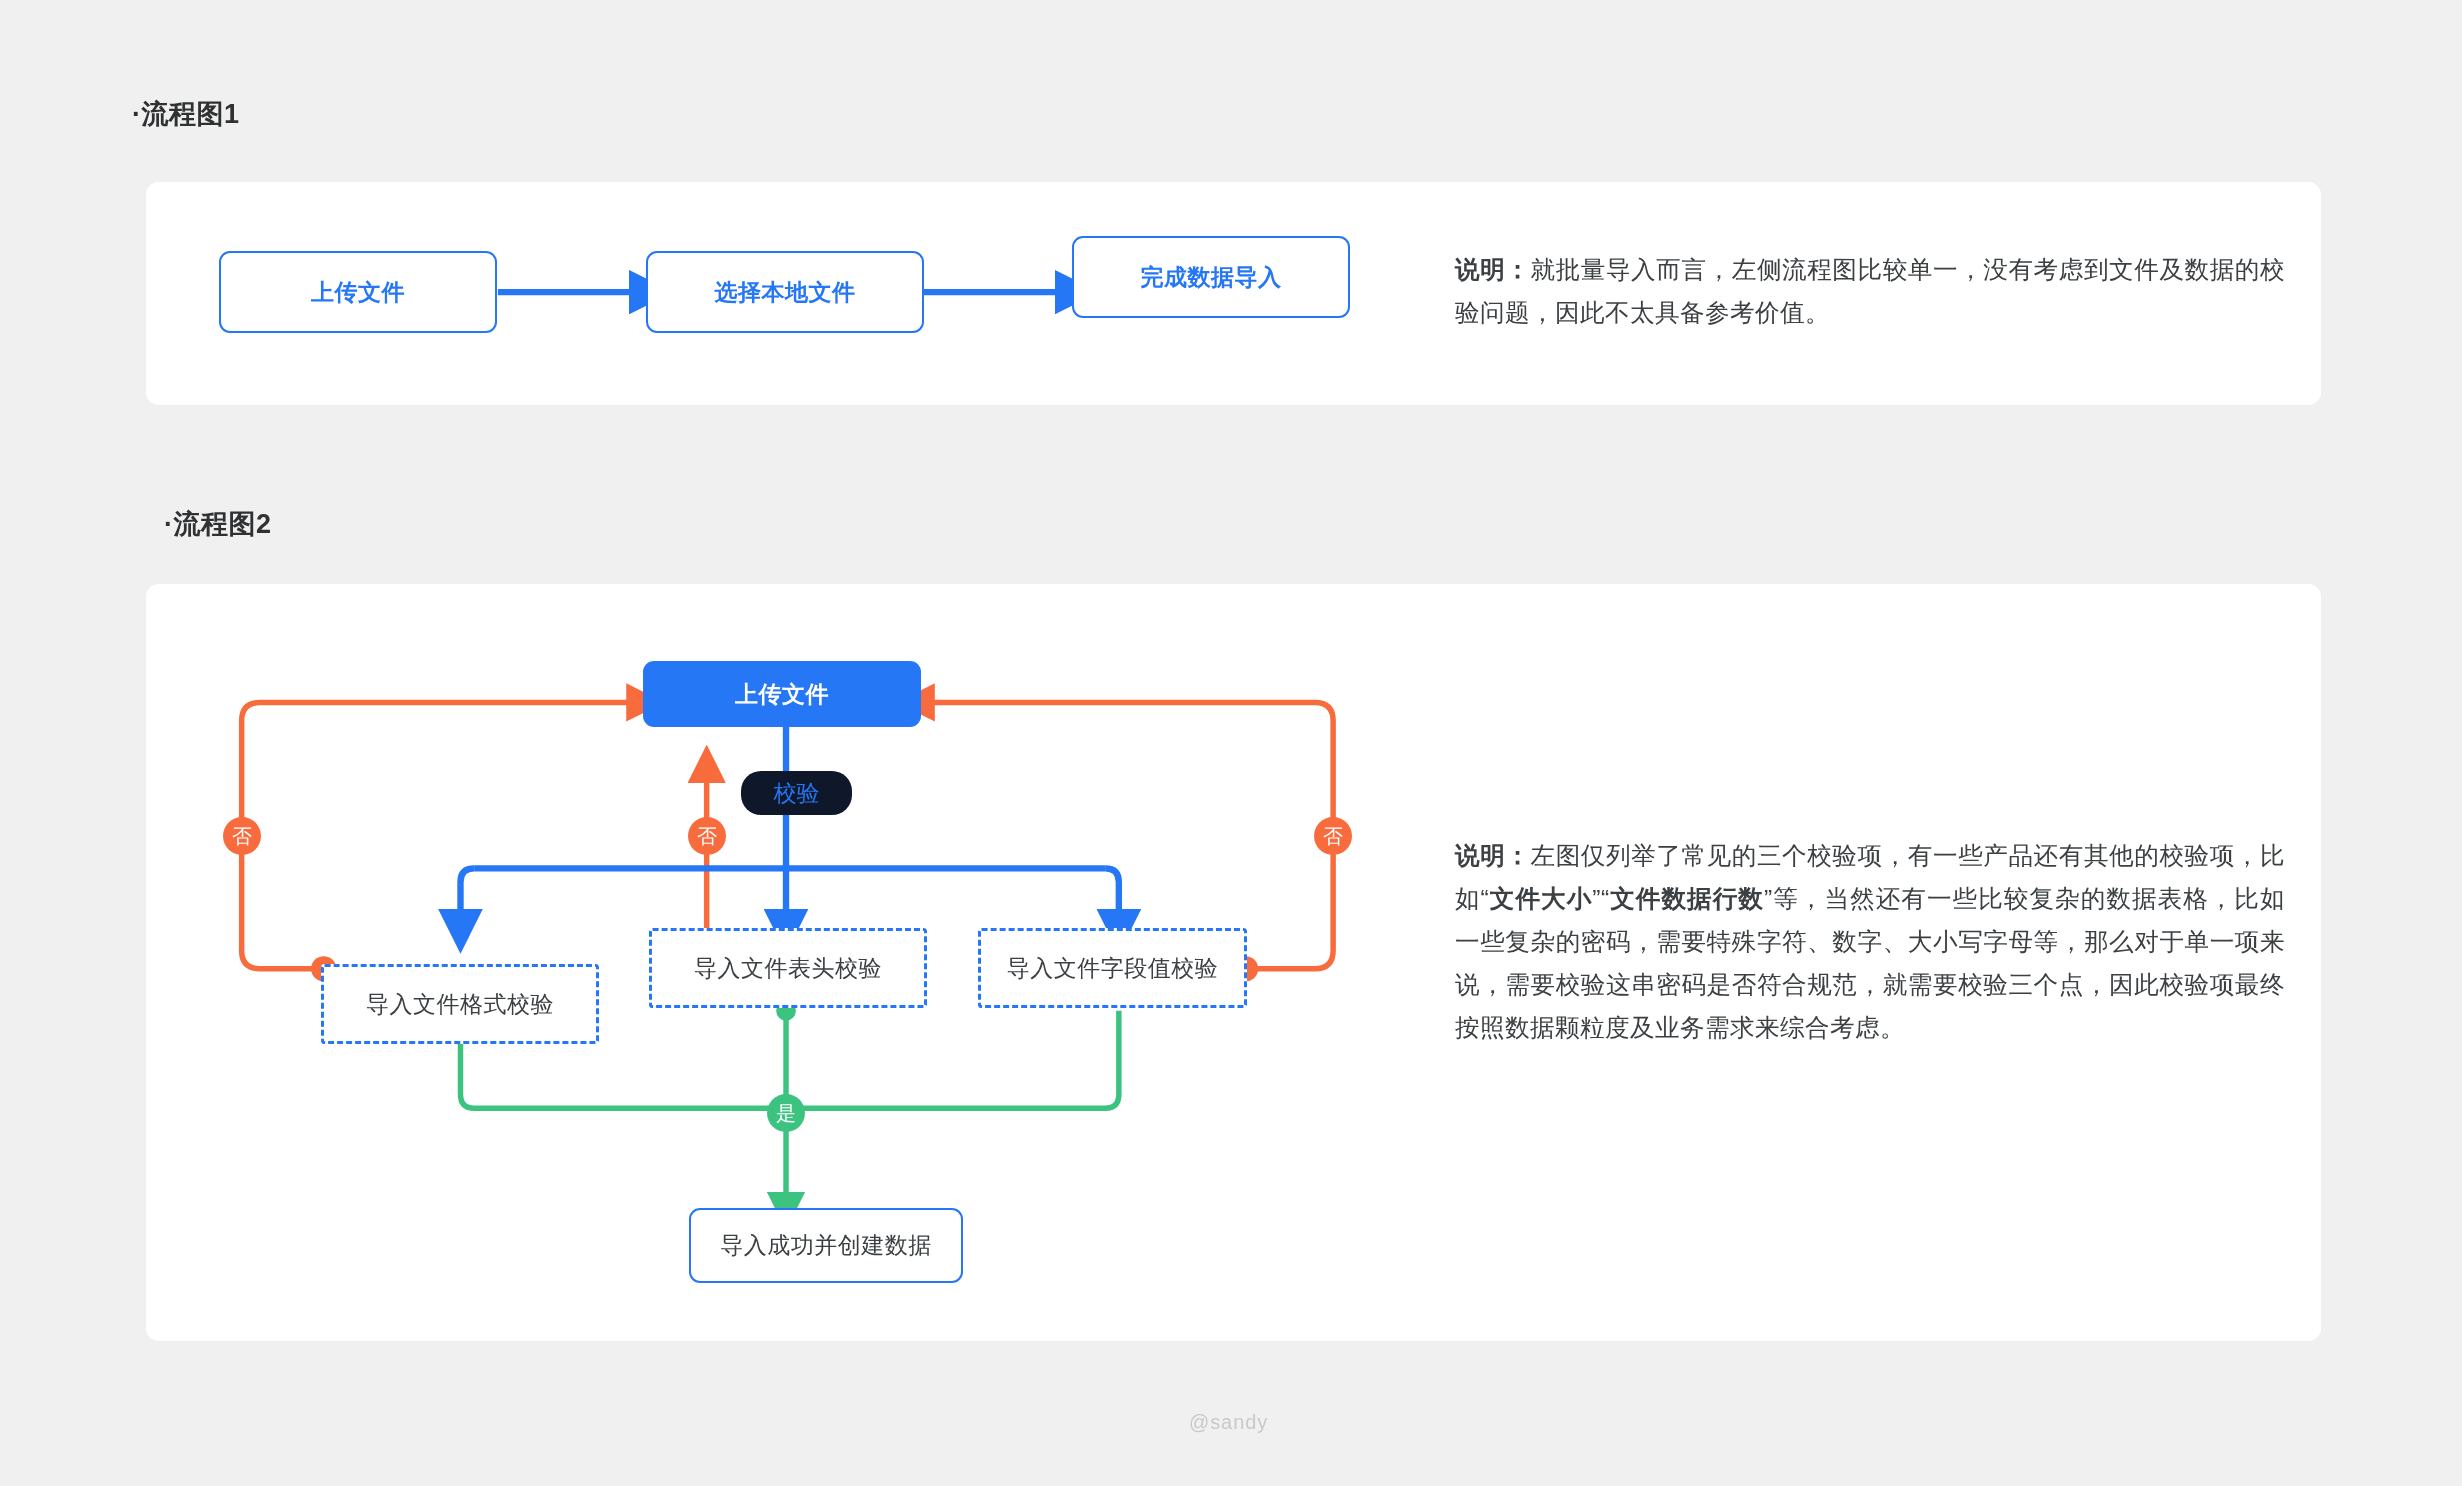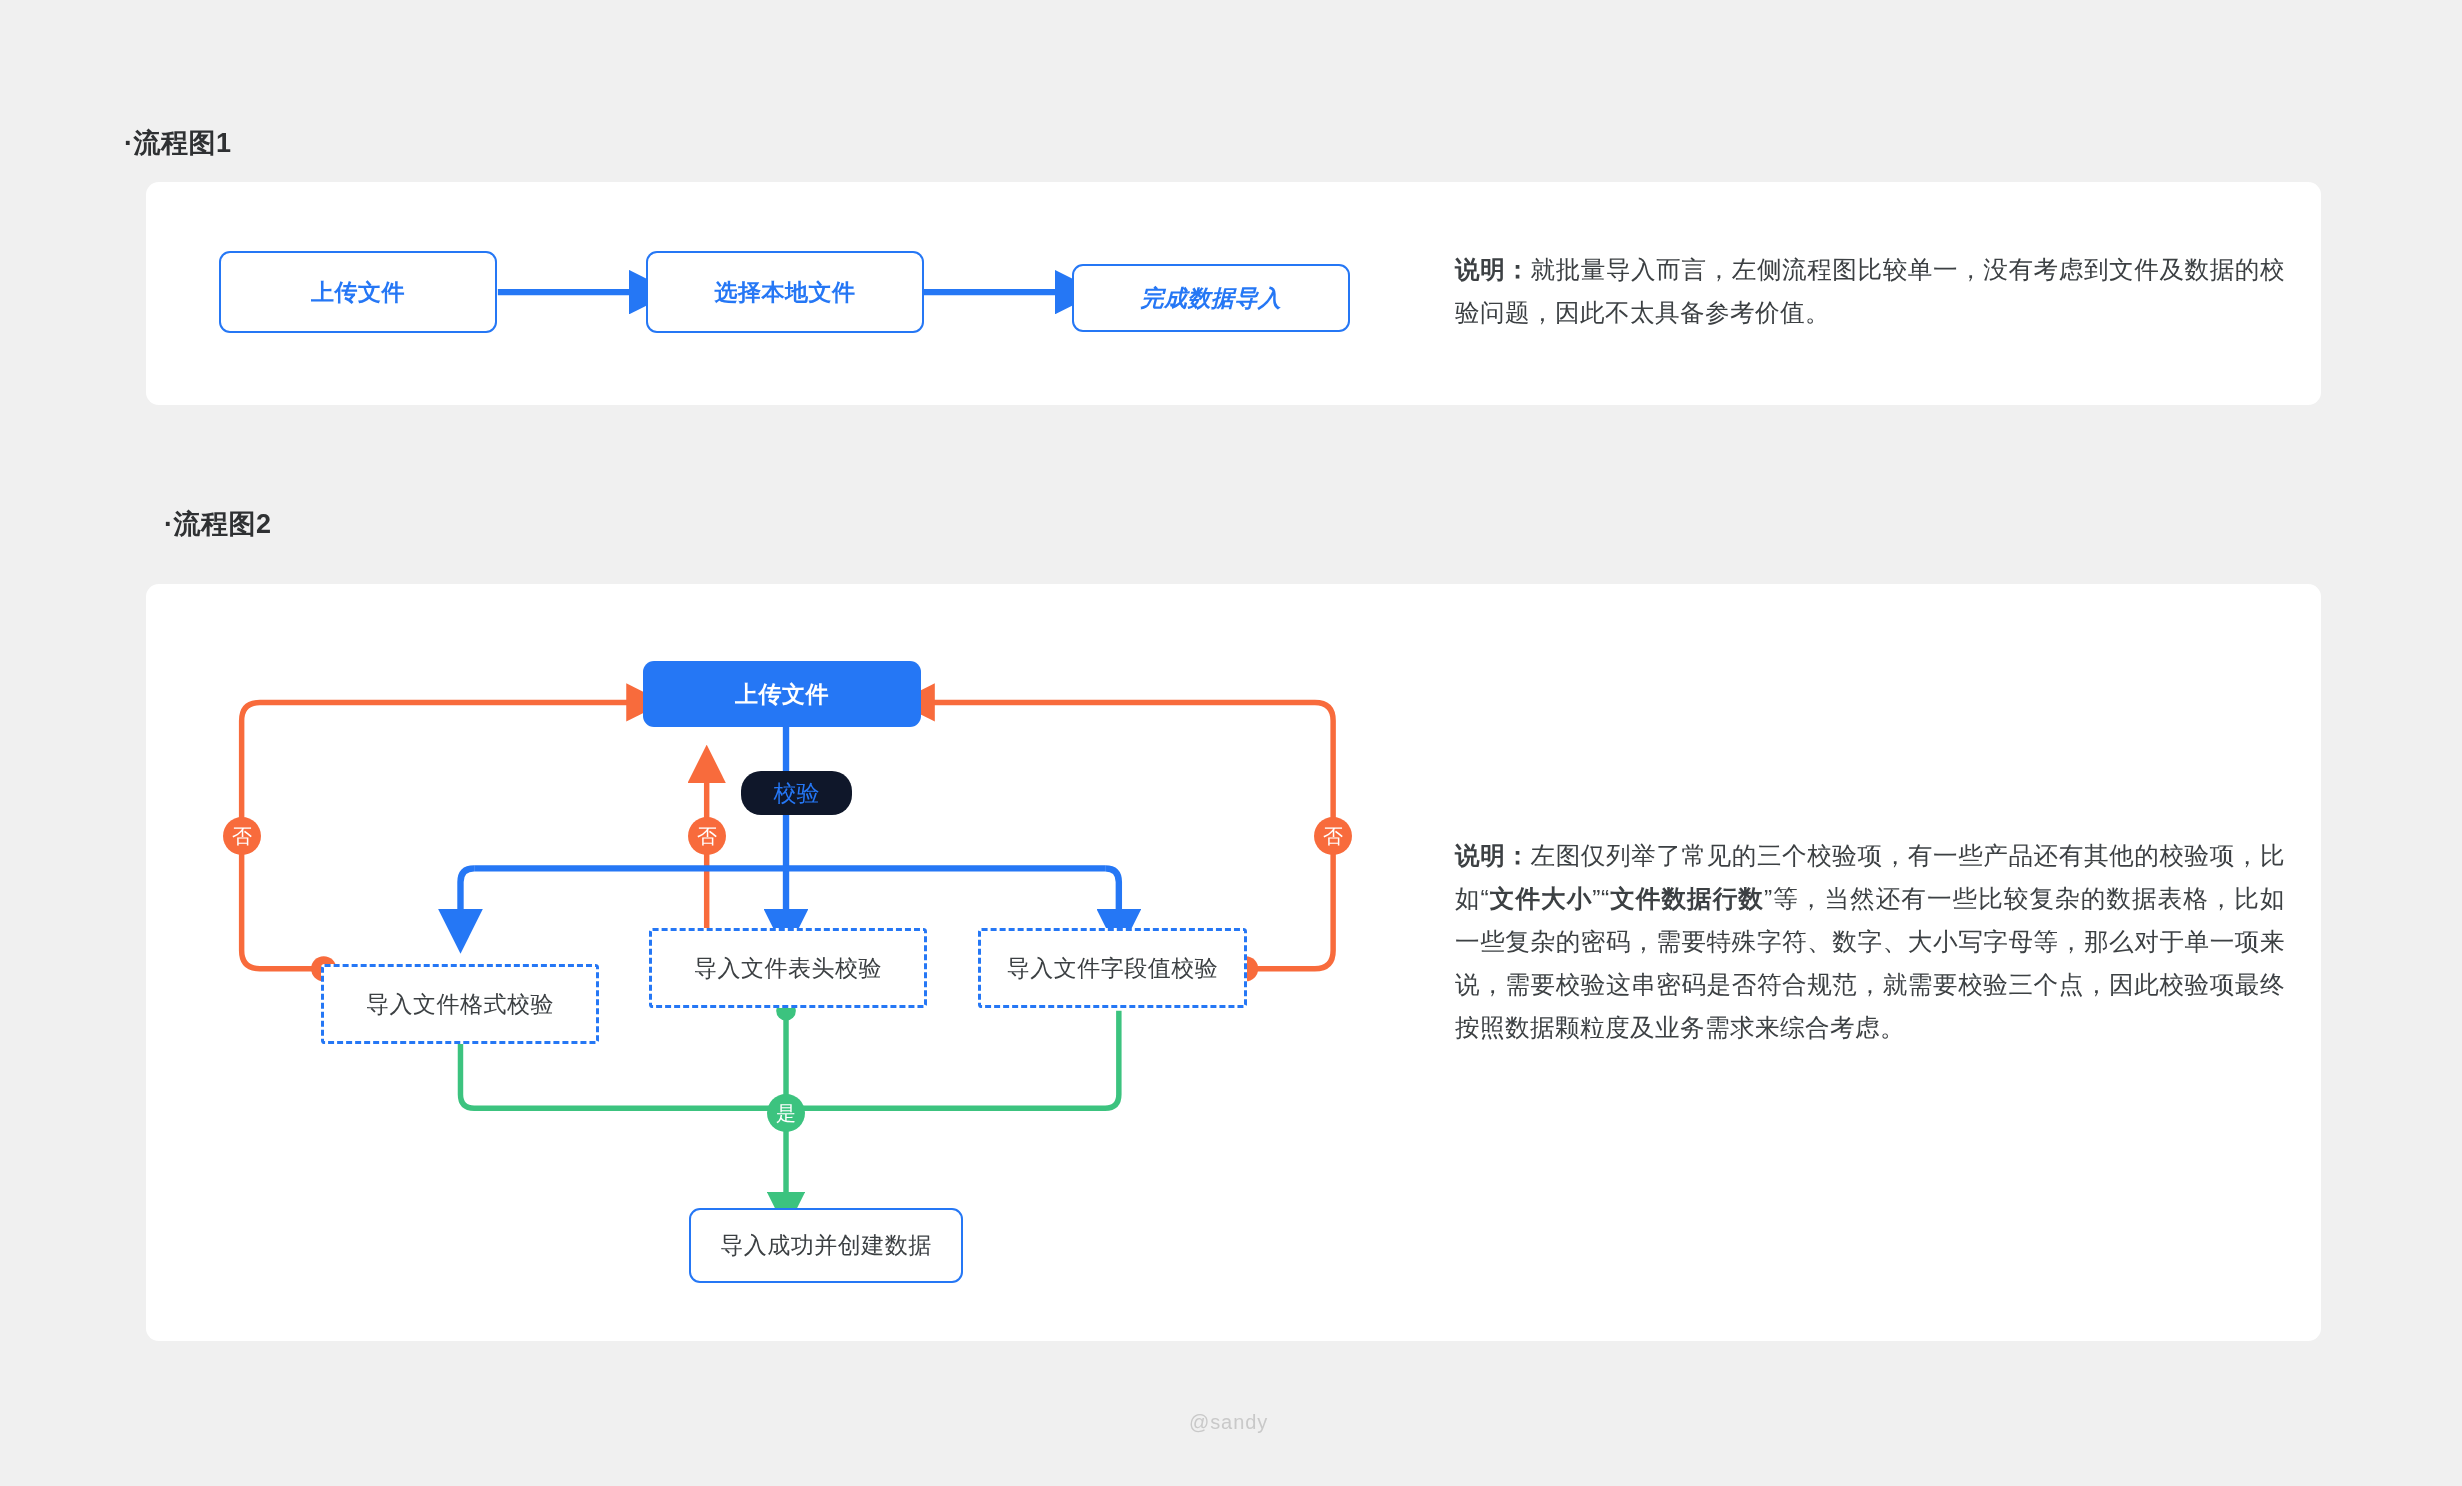"·流程图1" div.section-title { left: 124px -> 132px; margin-top: 29px -> none }
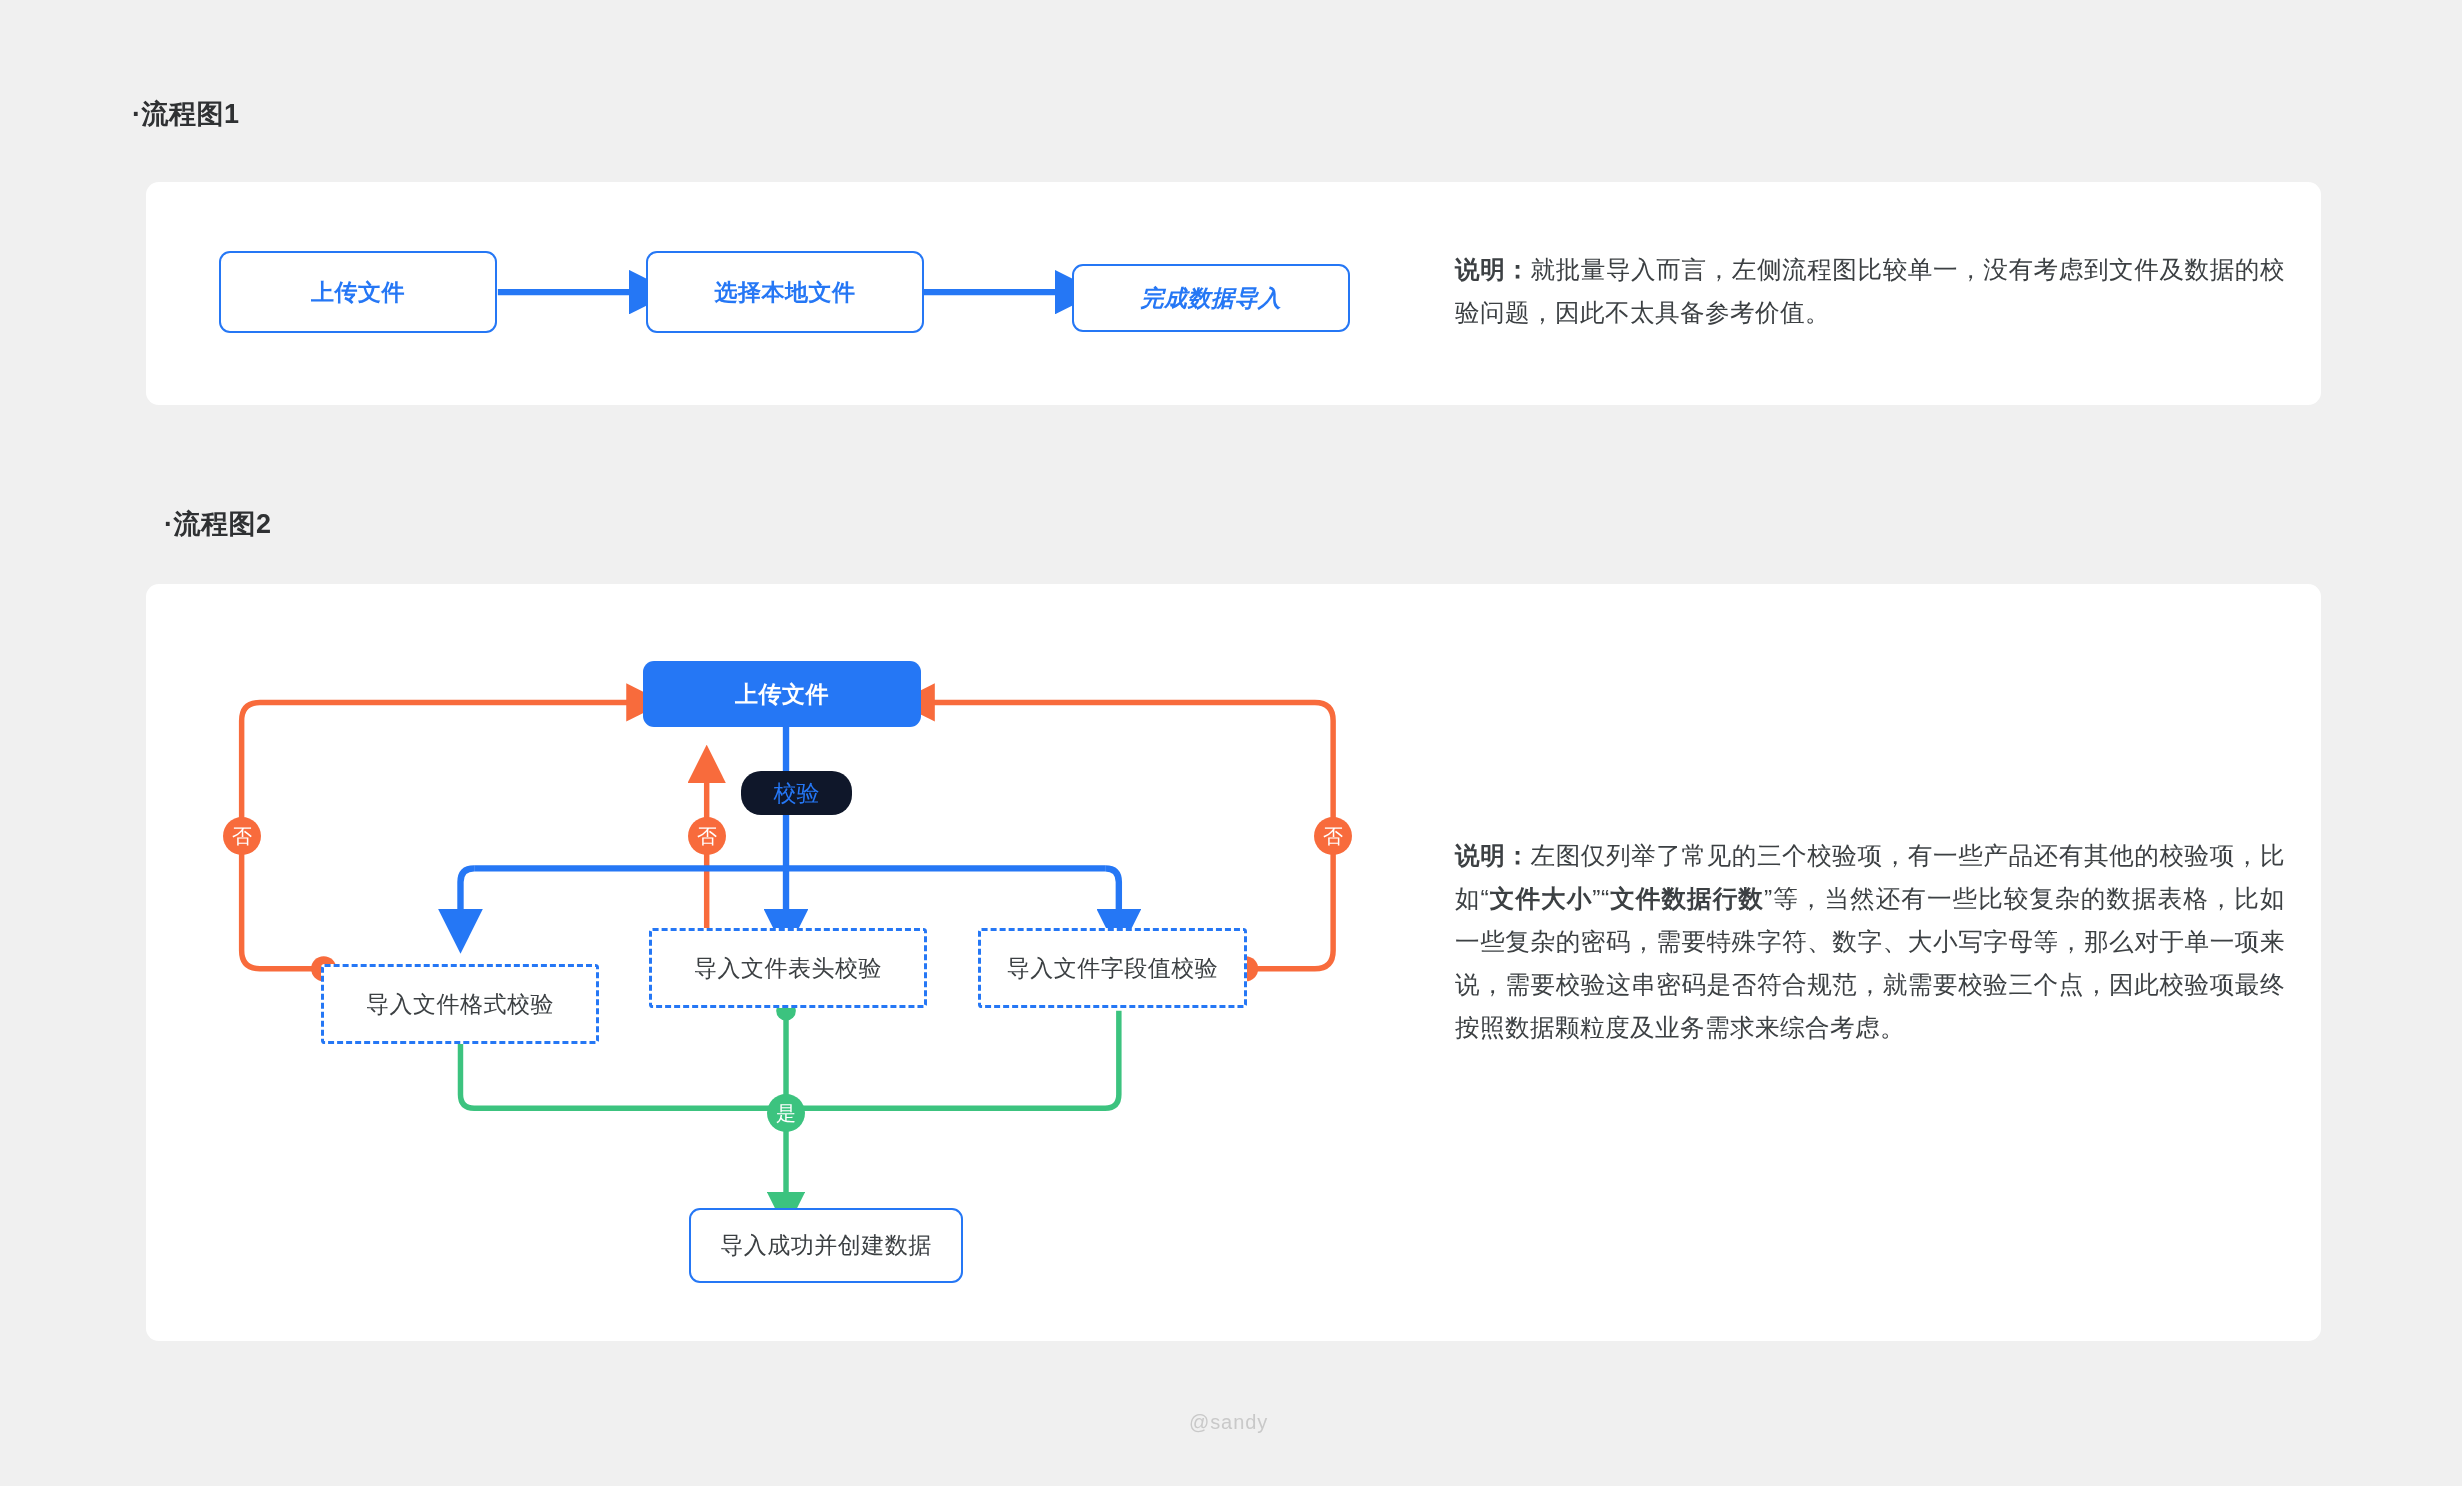"完成数据导入" div.node { font-style: italic -> none; height: 68px -> 82px; top: 264px -> 236px }
